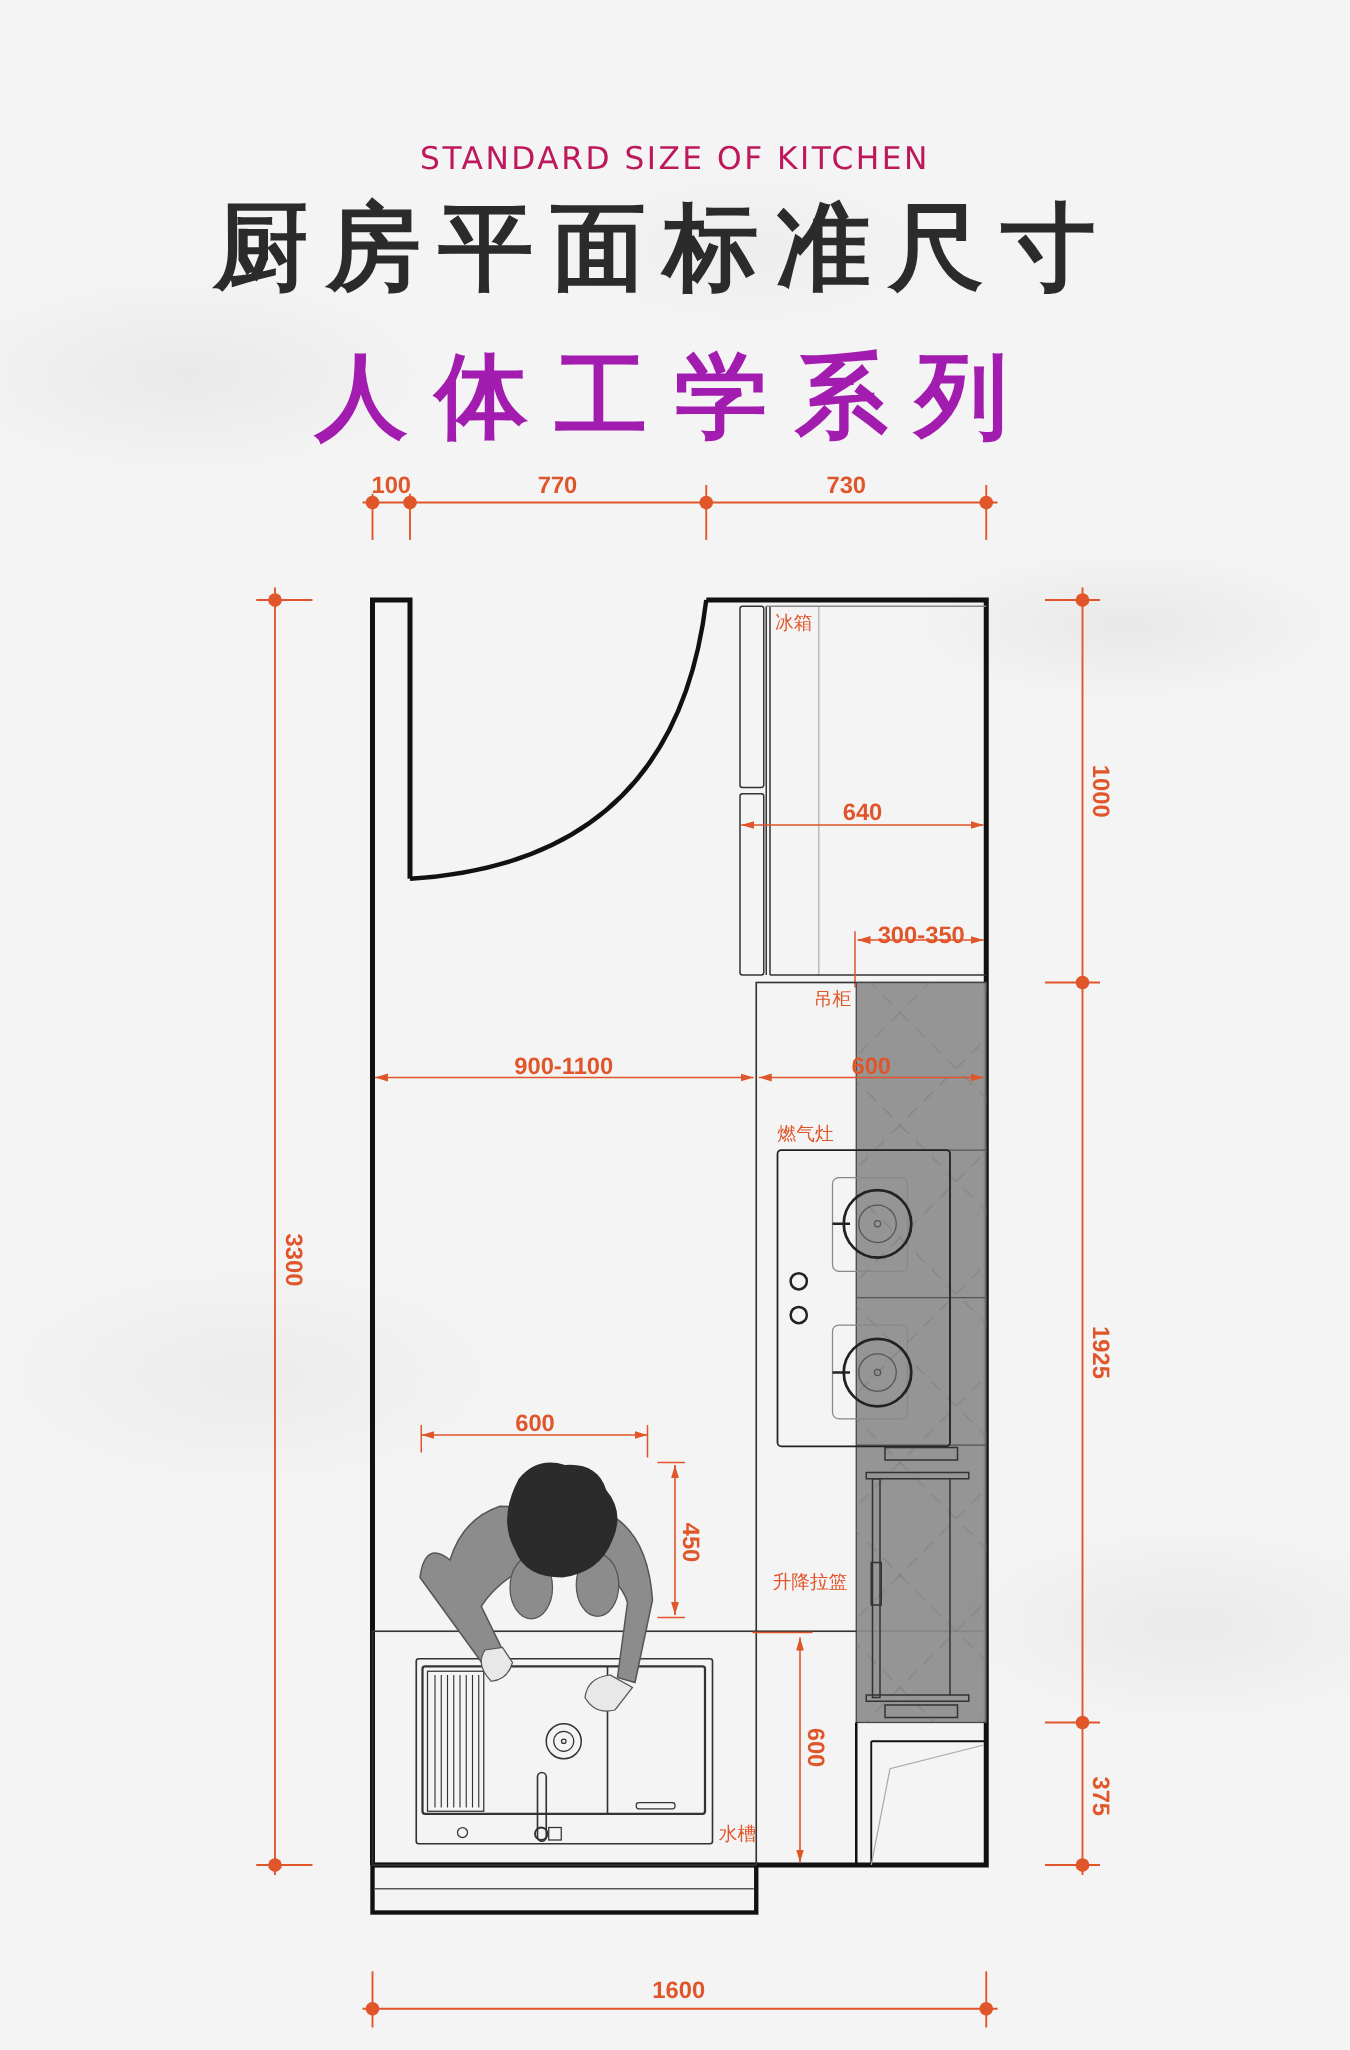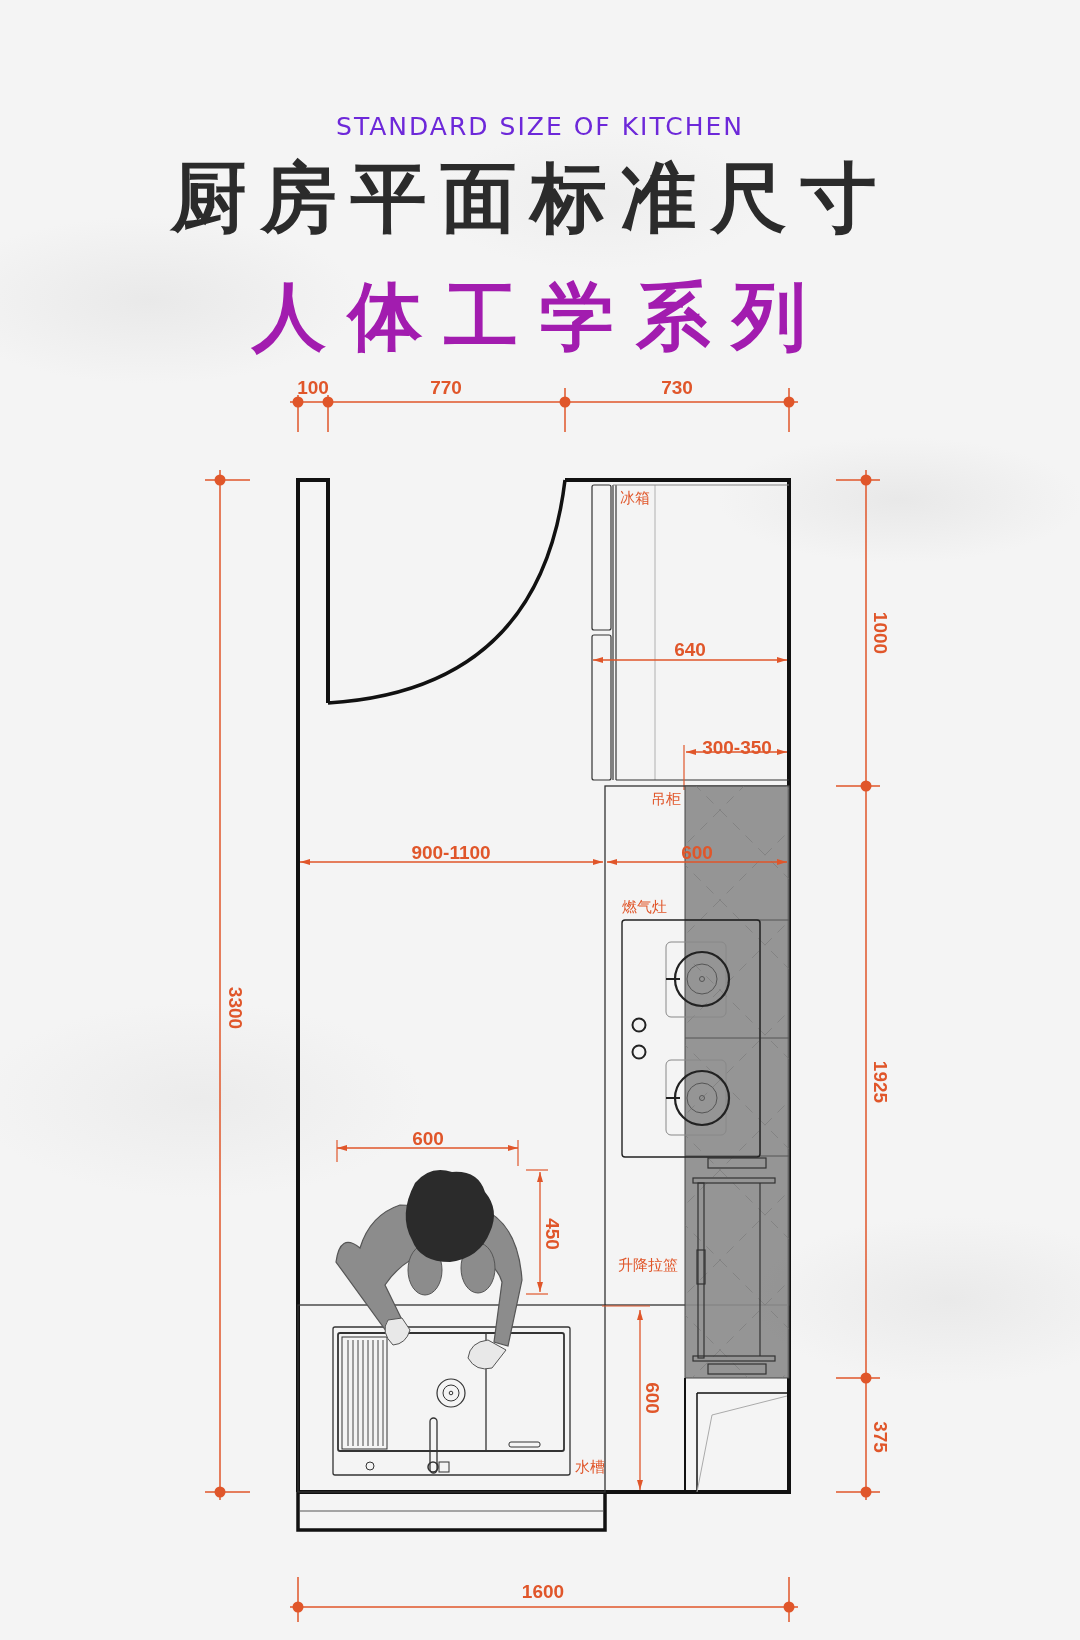"STANDARD SIZE OF KITCHEN" .subtitle-en { color: #6d28d9 -> #be185d }
